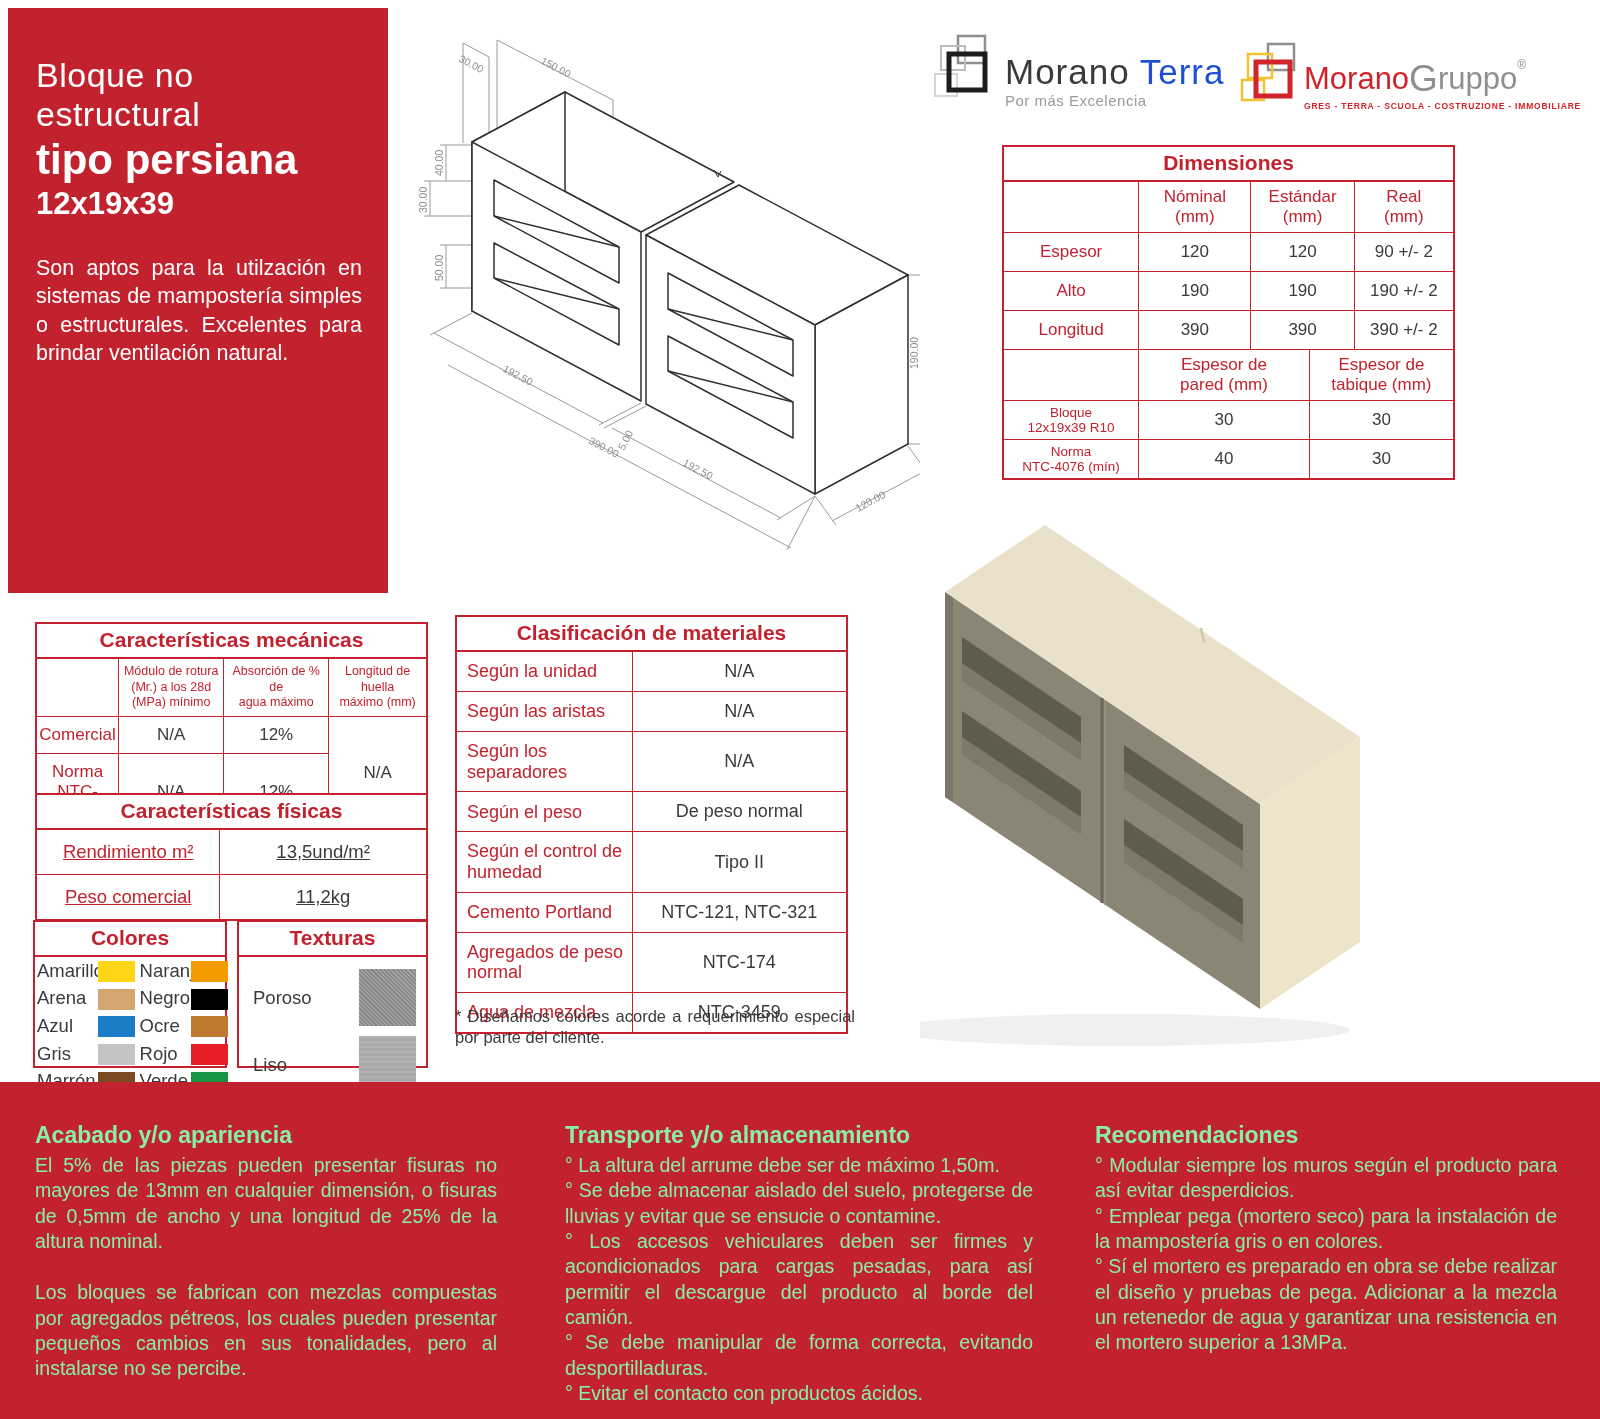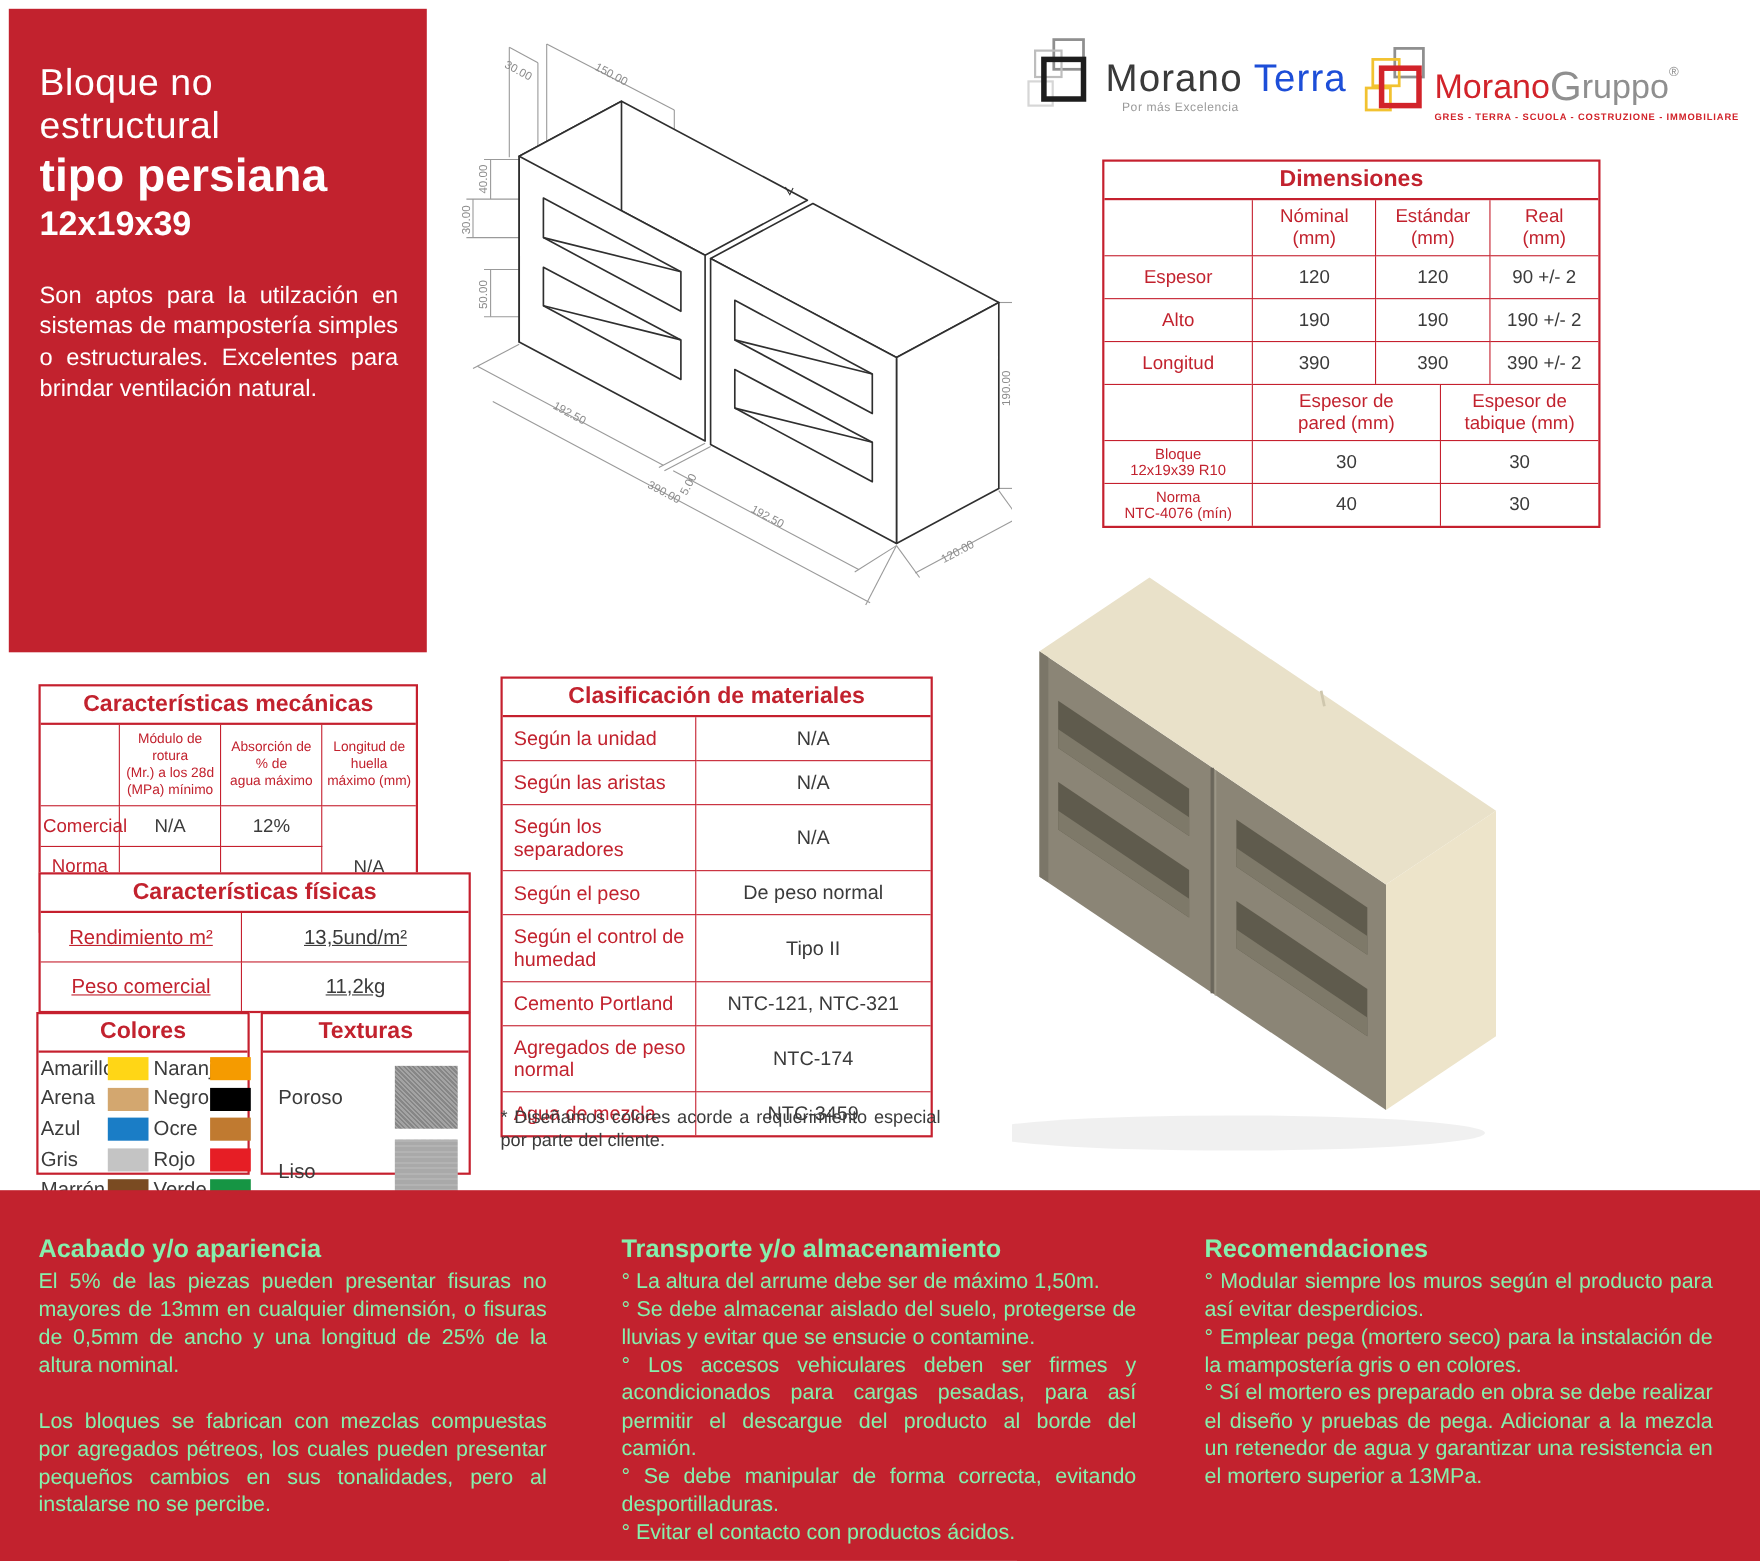"Por más Excelencia" .terra-tag { font-size: 11px -> 15px; margin-left: 15px -> none }
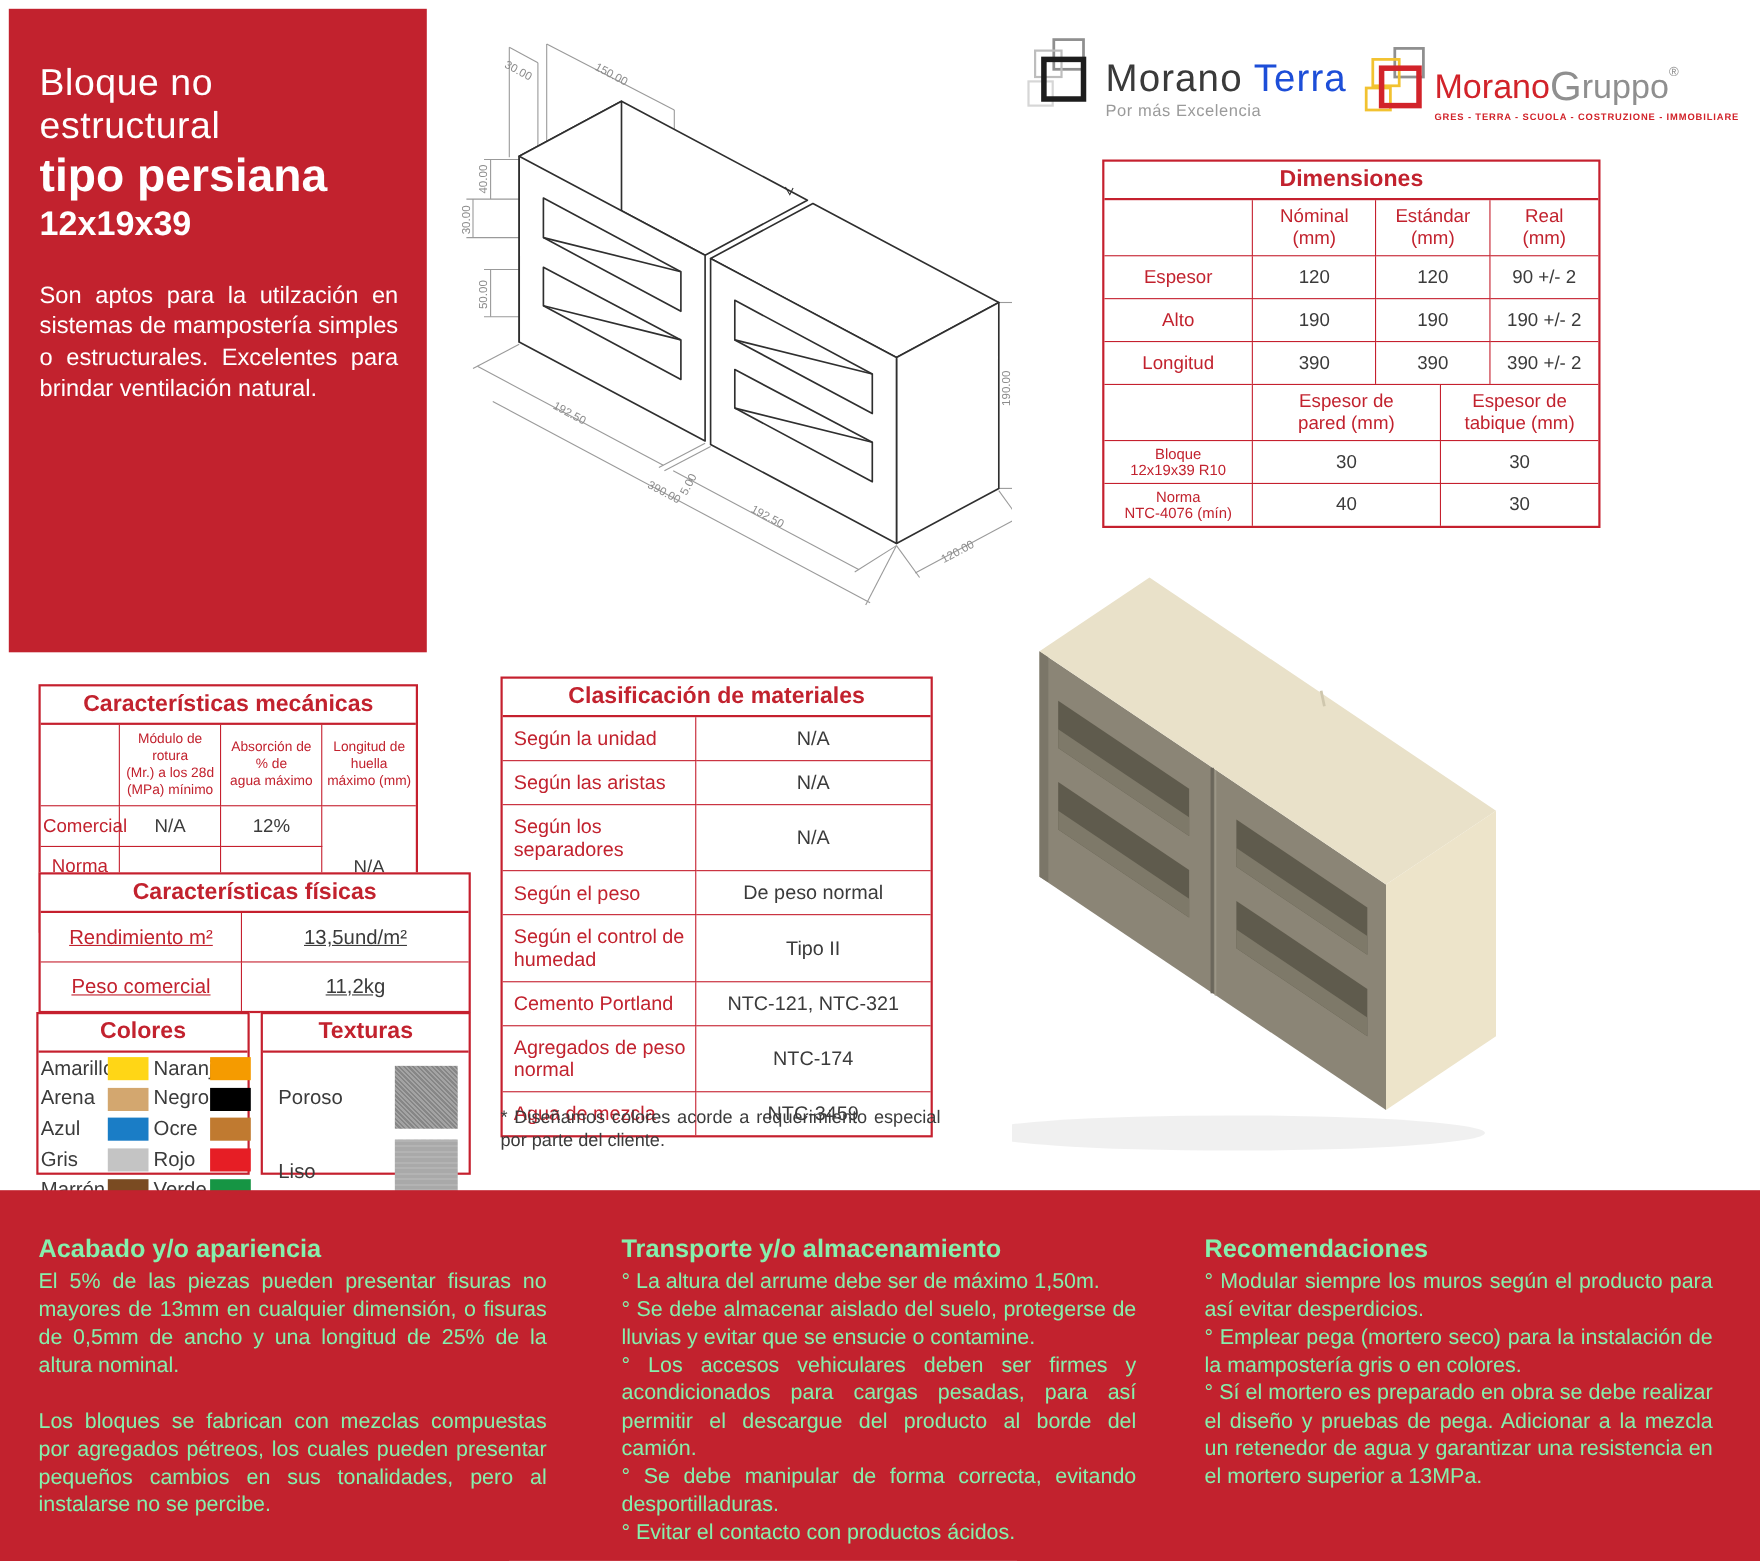"Características mecánicas" div.tb { width: 345px -> 393px }
